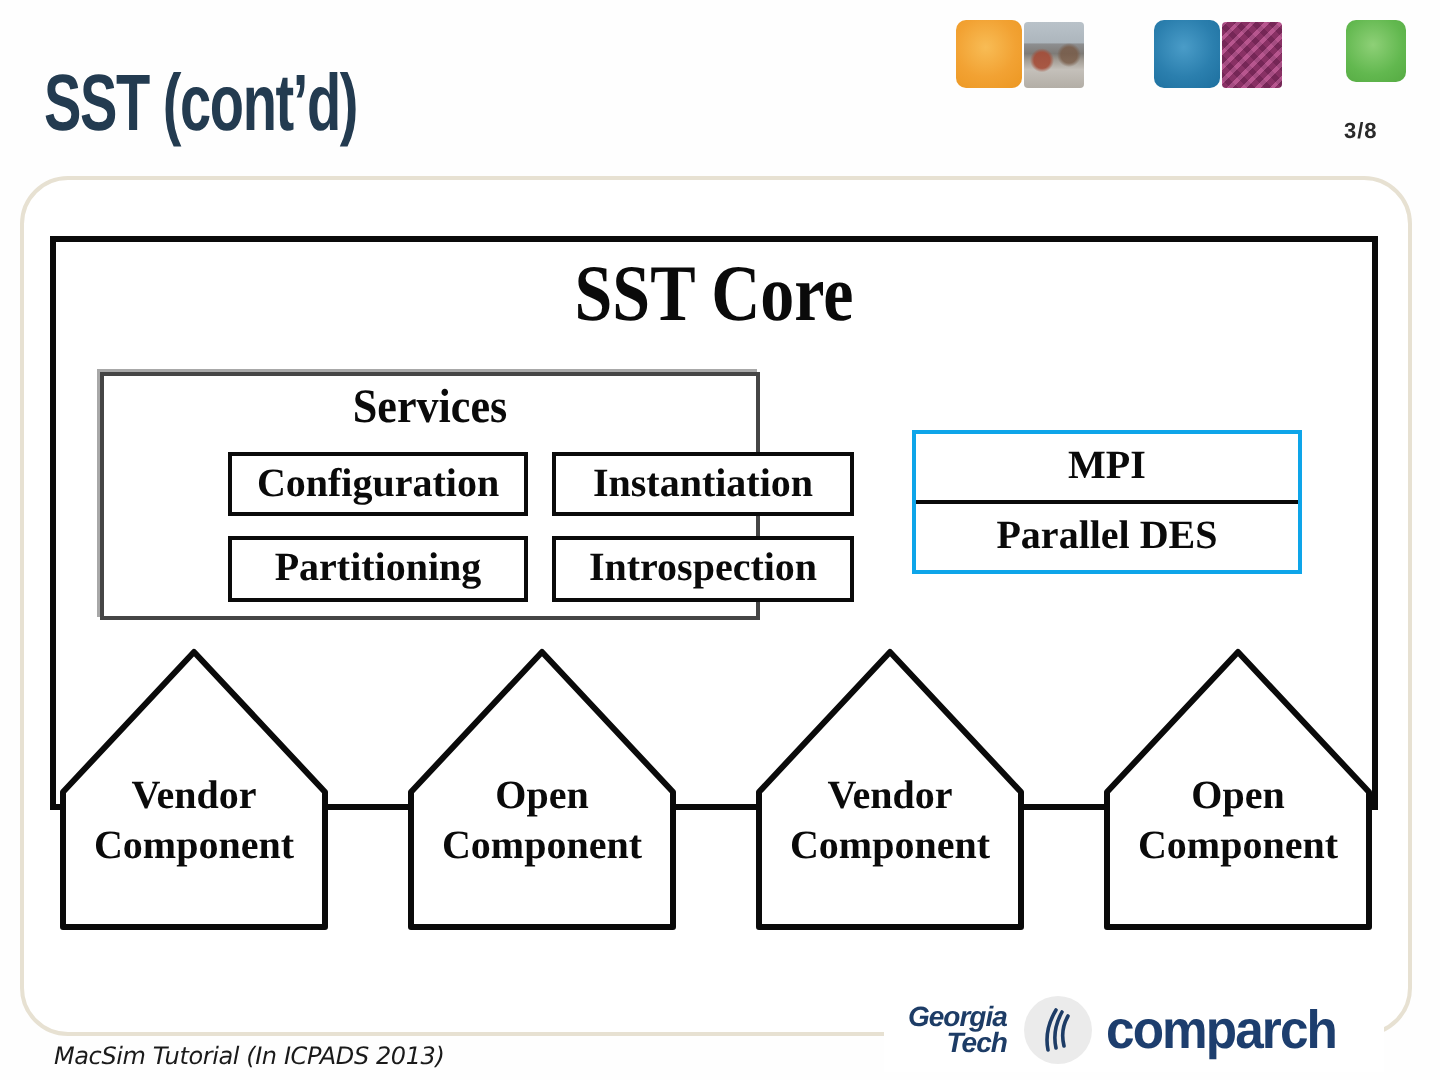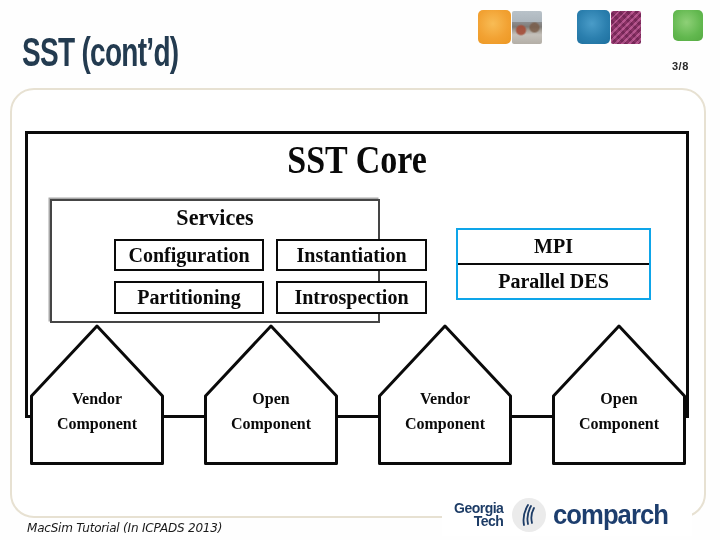"SST Core" .core-rect { top: 131px -> 118px }
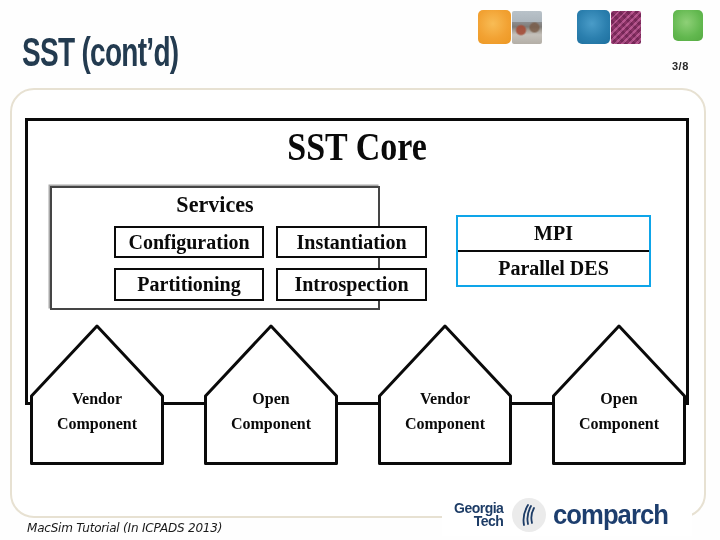"Vendor" .house-label { font-size: 16px -> 20px }
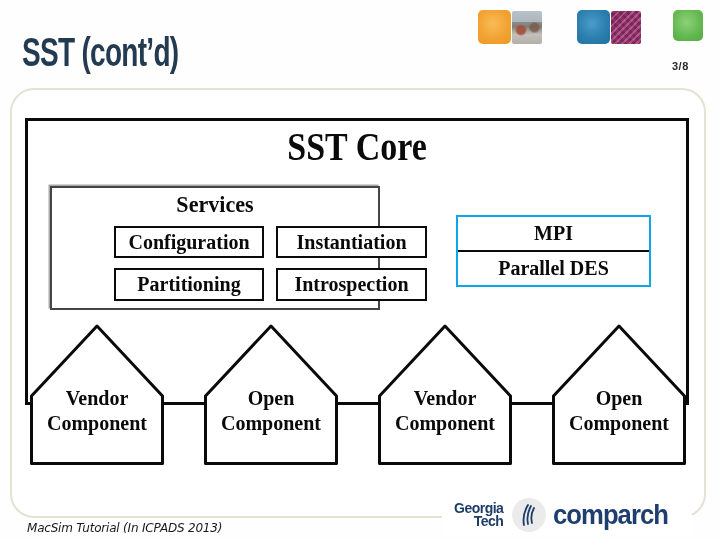"Georgia" .gt-logo { font-style: none -> italic }
